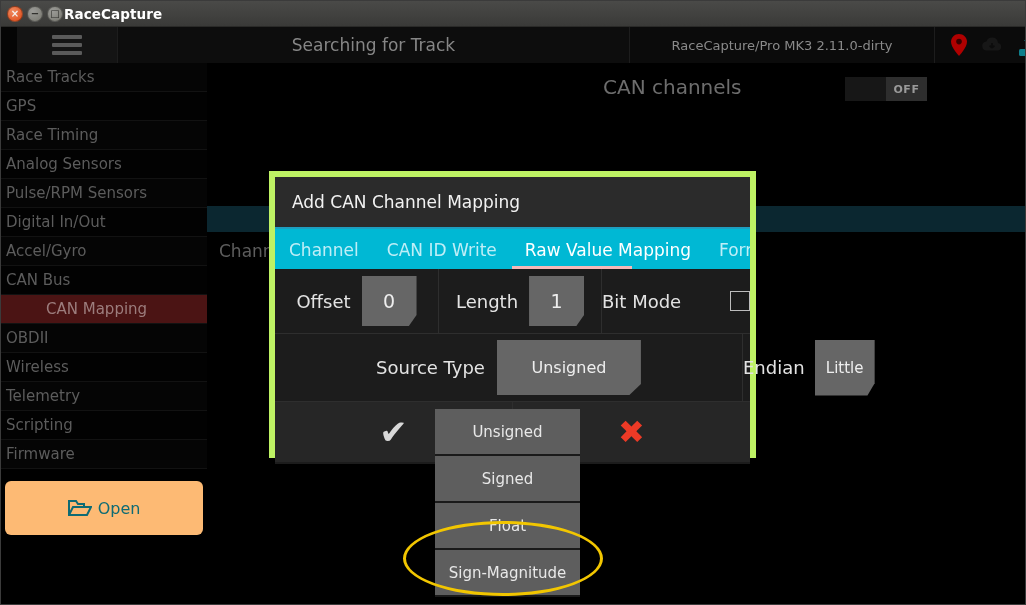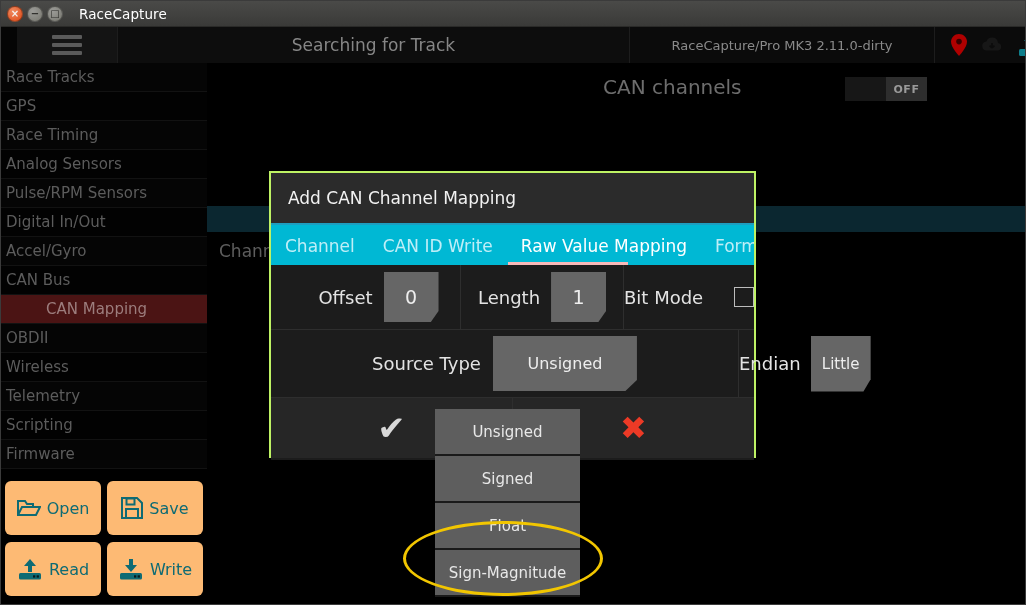"RaceCapture" .wtitle { font-weight: normal -> bold; margin-left: 16px -> 1px }
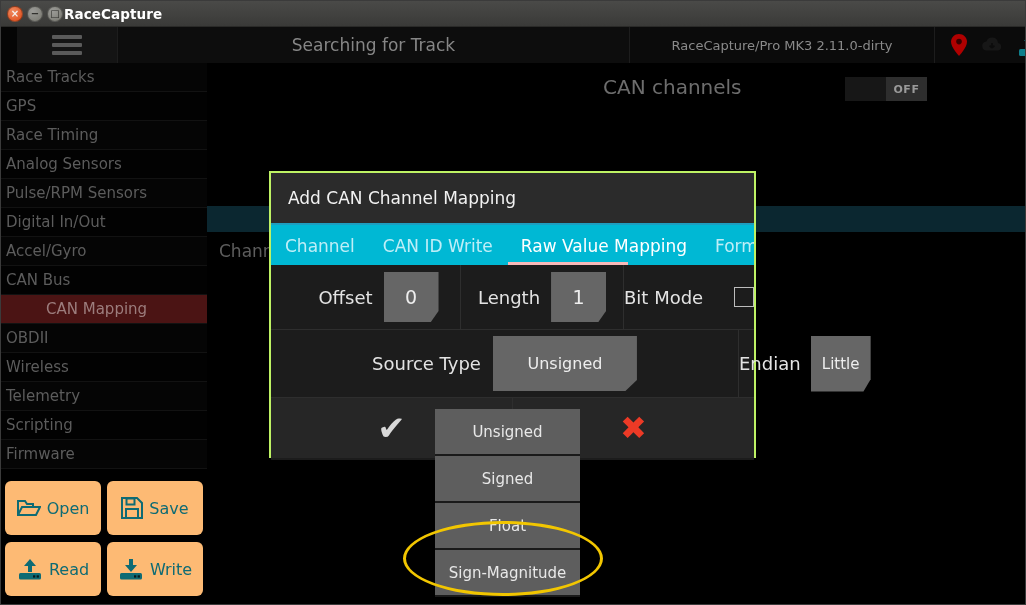"Add CAN Channel Mapping" .dialog { border: 2px solid #bef264 -> 6px solid #bef264 }
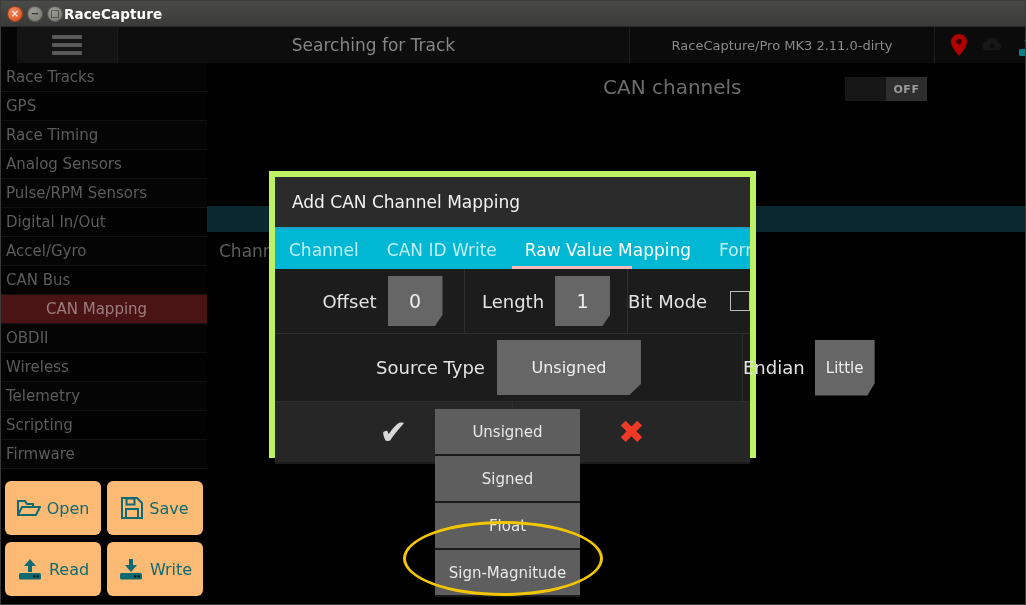"Offset" .c-offset { margin-left: 26px -> none }
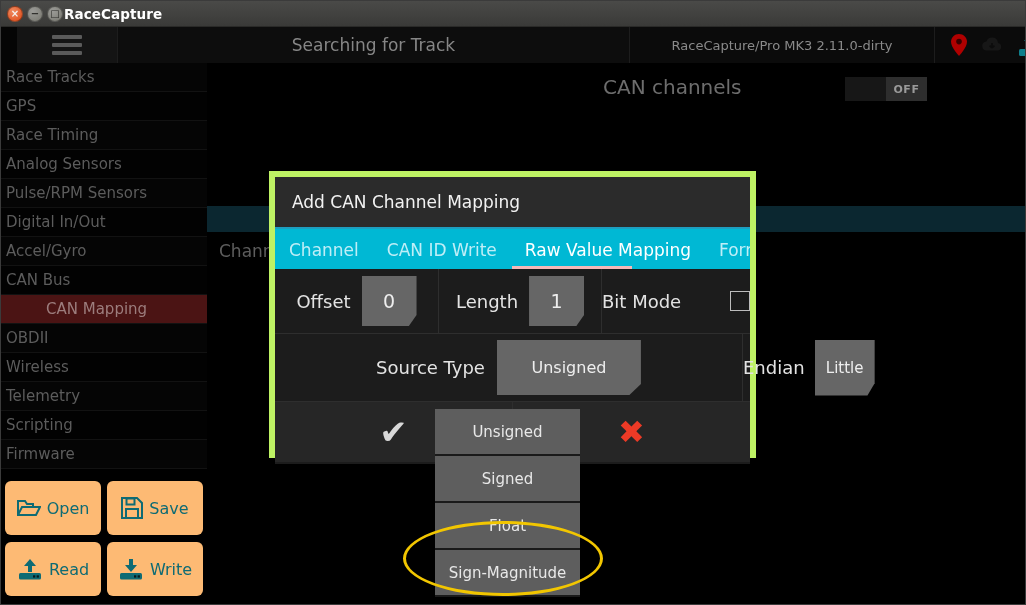"Save" div.sb-btn { html: <div> <span> <svg> <path></path> <rect></rect> <rect></rect> </svg> </span> <span>Save</span> </div> -> none }
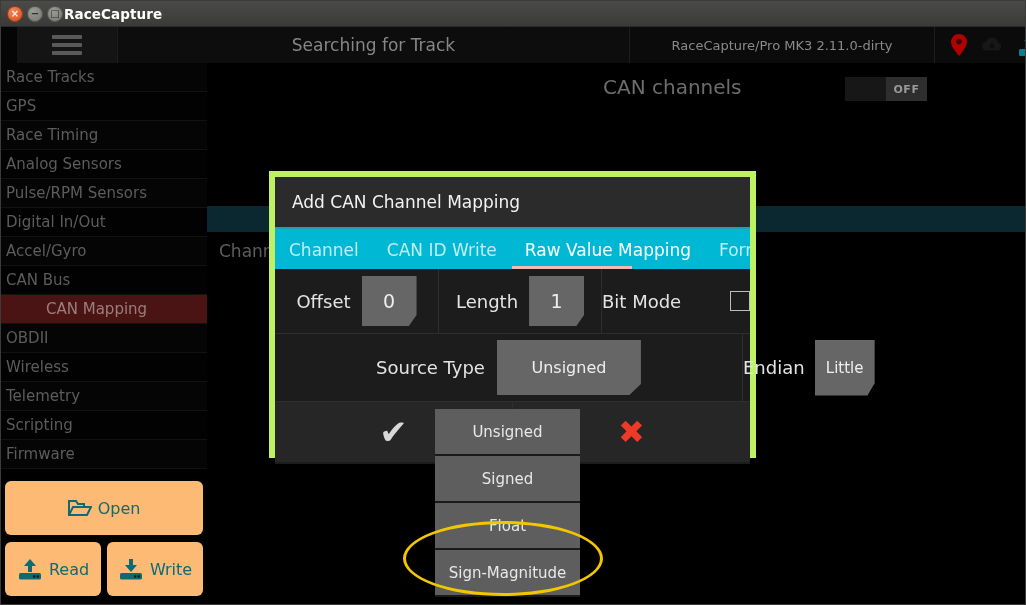"Read" div.sb-row { html: <div> <div> <span> <svg> <path></path> <rect></rect> <rect></rect> <rect></rect> </svg> </span> <span>Read</span> </div> <div> <span> <svg> <path></path> <rect></rect> <rect></rect> <rect></rect> </svg> </span> <span>Write</span> </div> </div> -> none }
